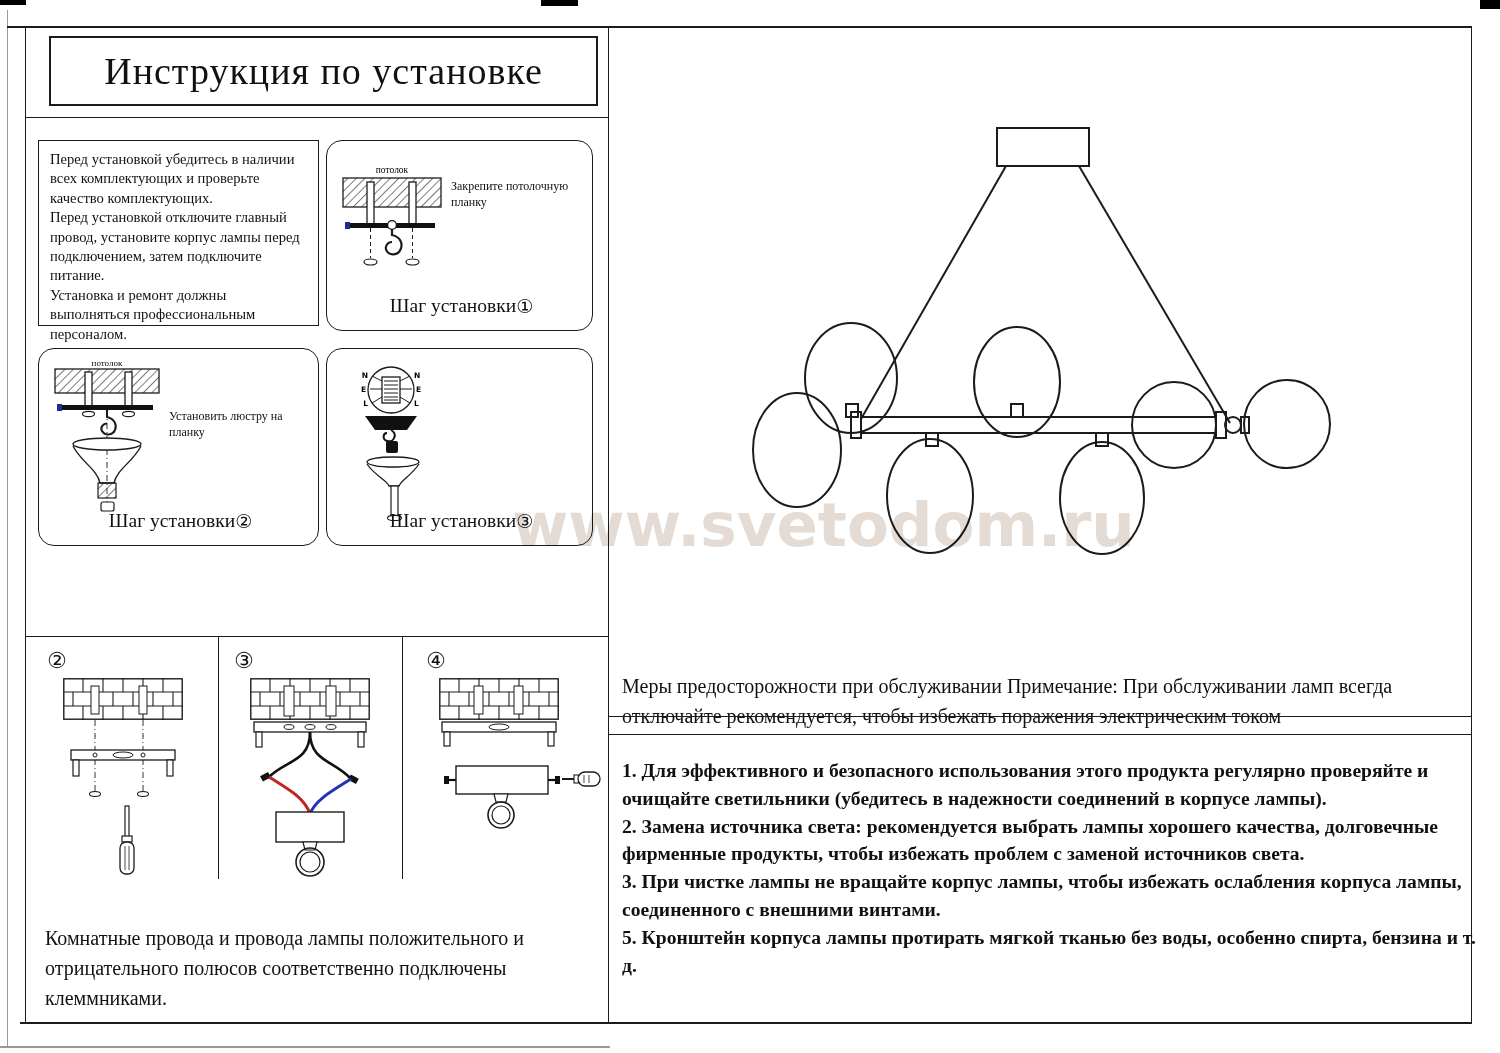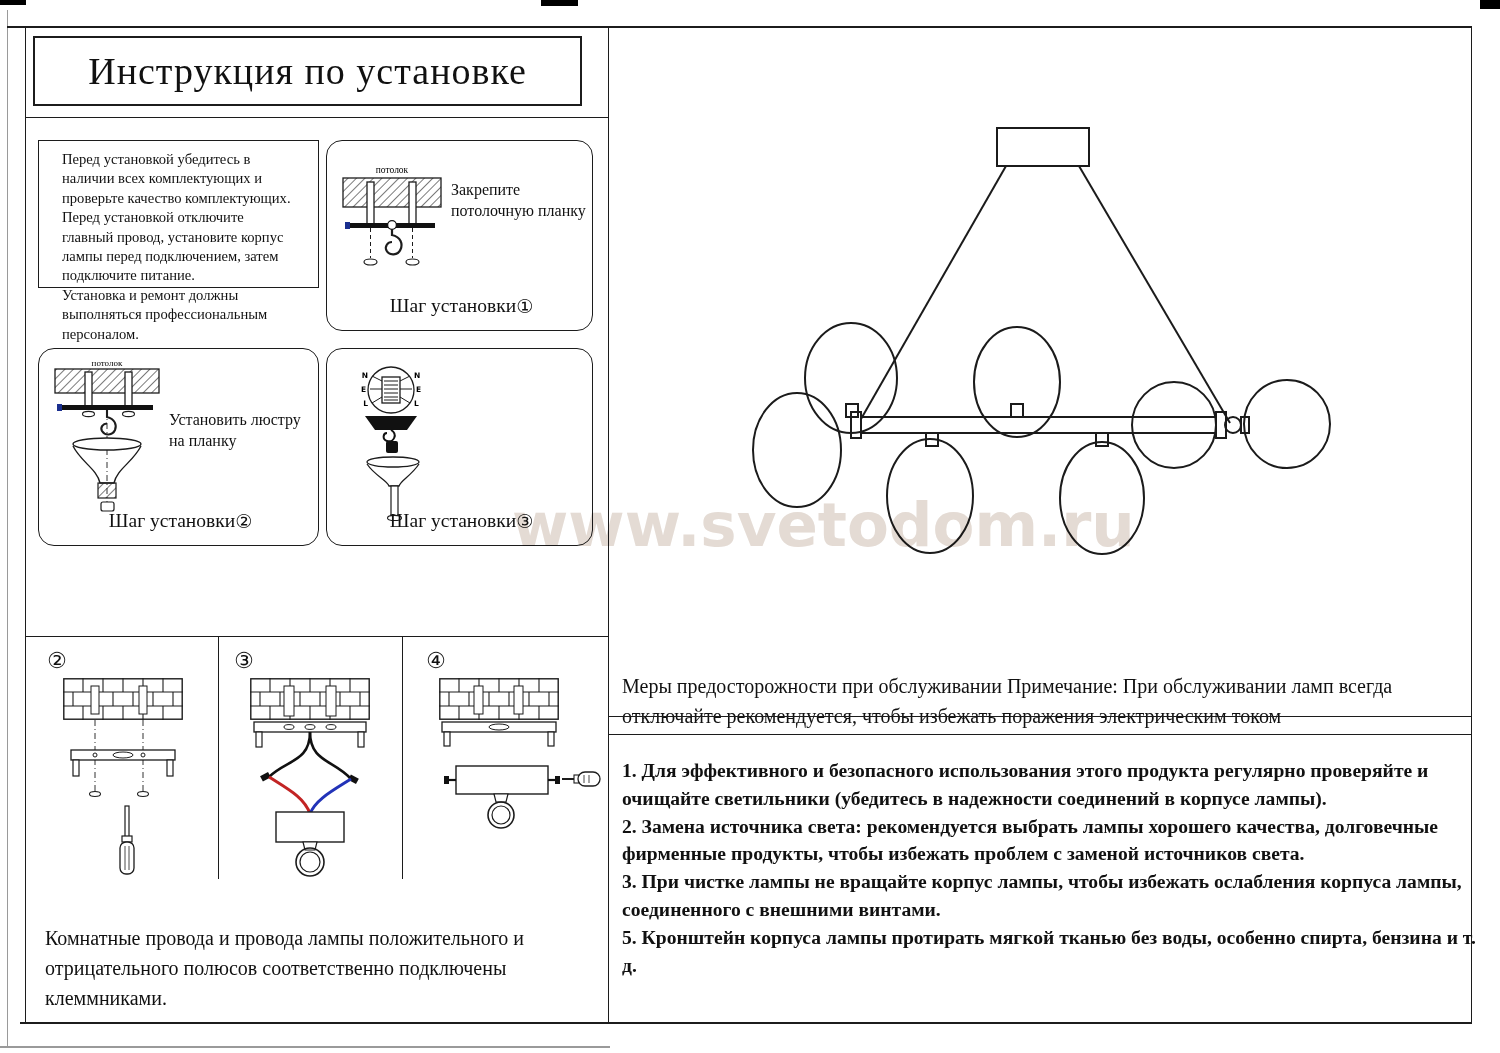"Инструкция по установке" .title-box { left: 33px -> 49px }
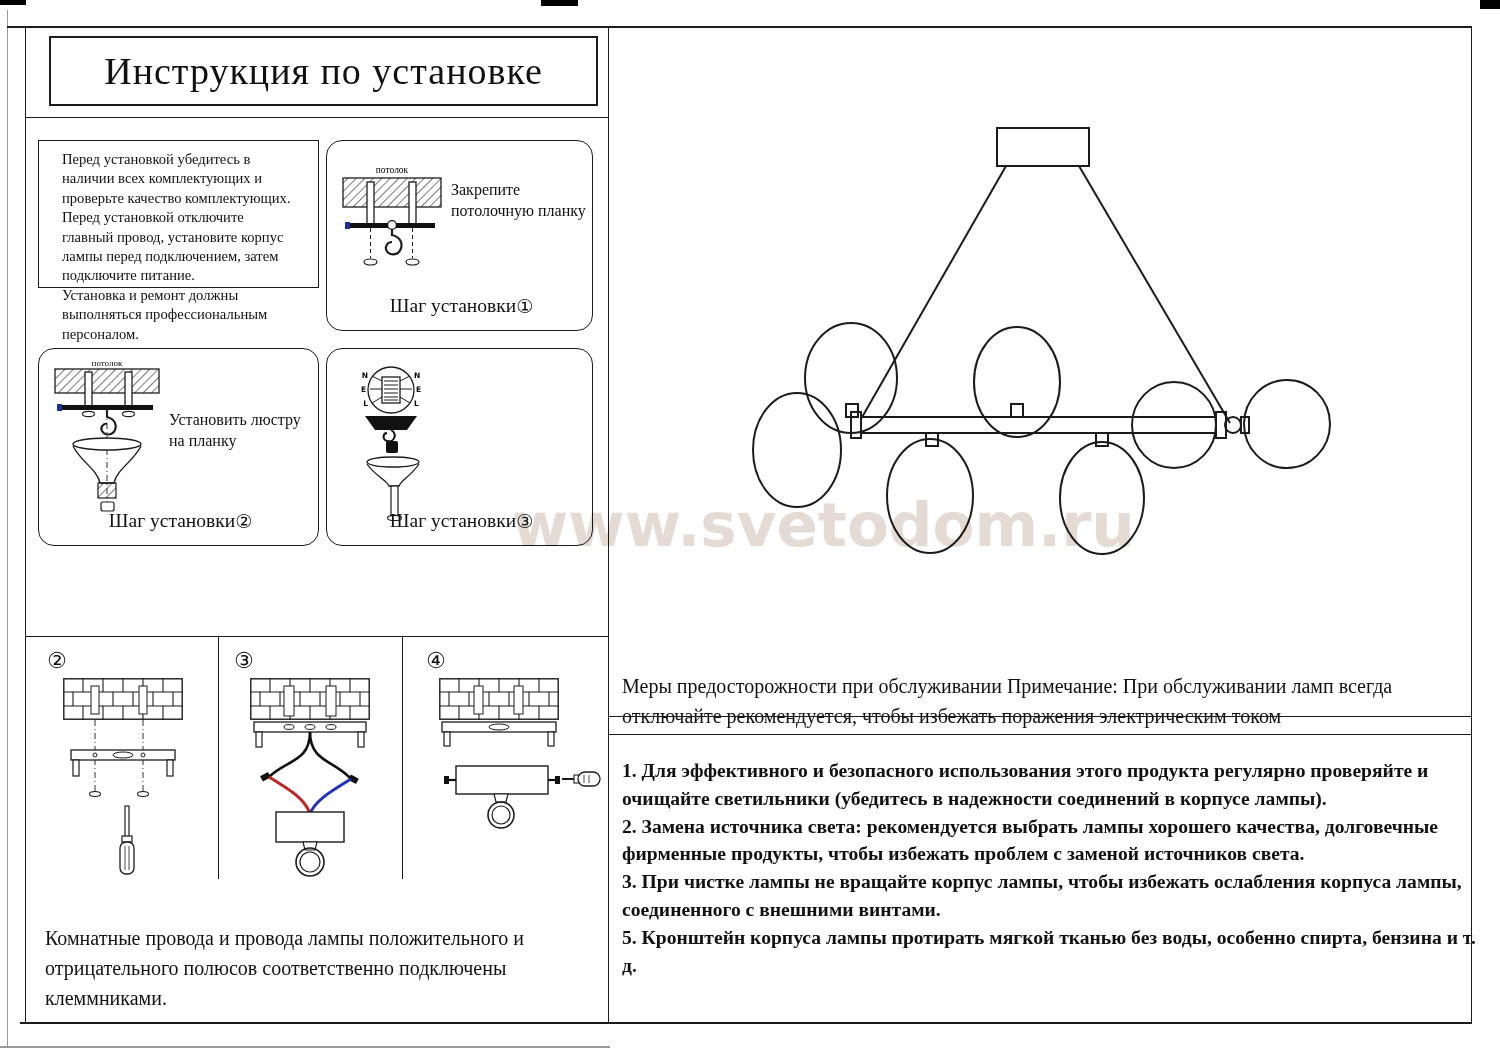"Перед установкой убедитесь в наличии" .warning-box { height: 148px -> 186px; padding: 9px 23px -> 9px 11px }
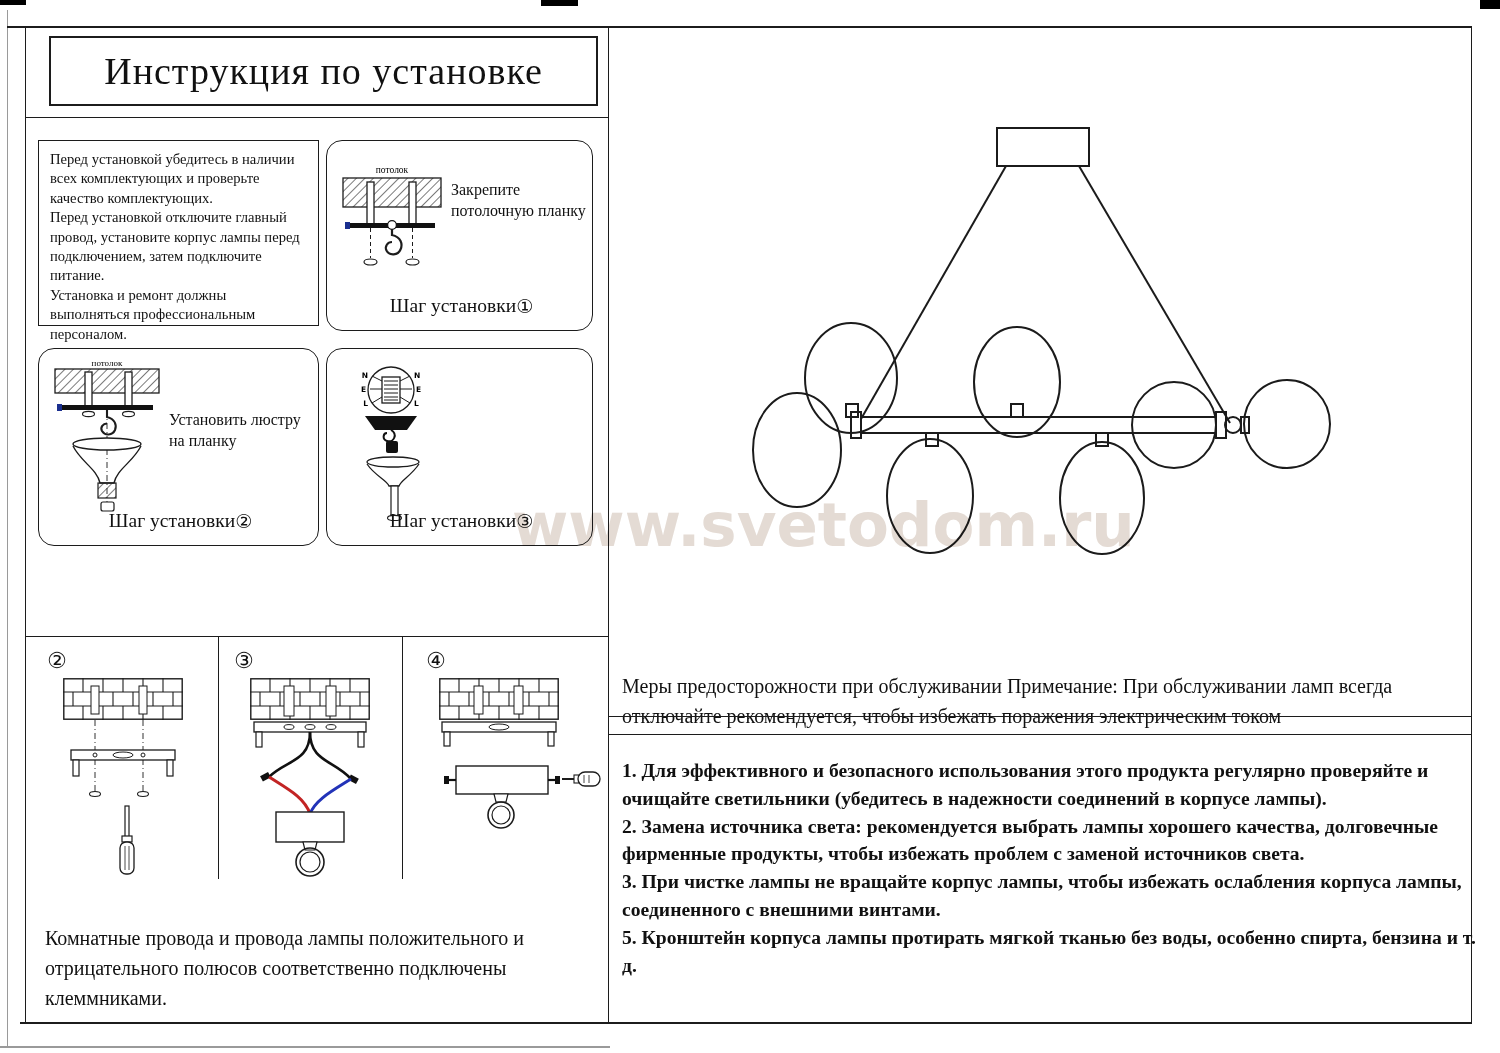"Закрепите потолочную планку" .step-caption { font-size: 16px -> 12px }
